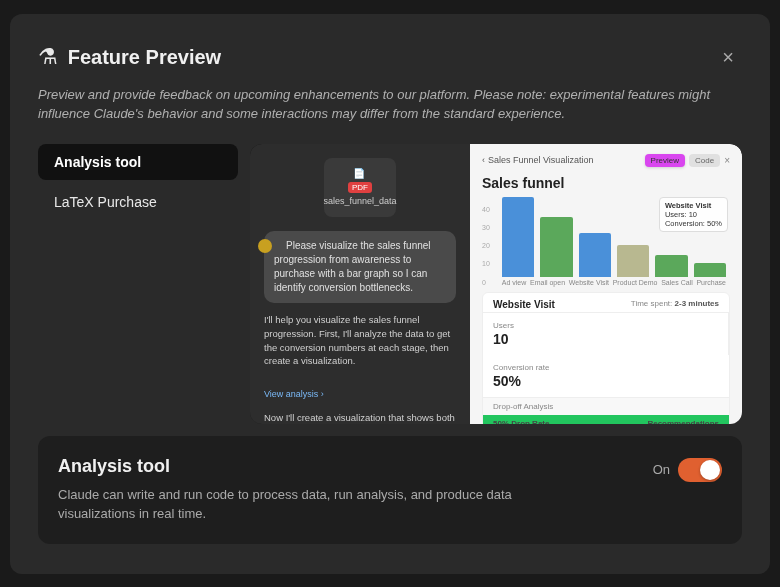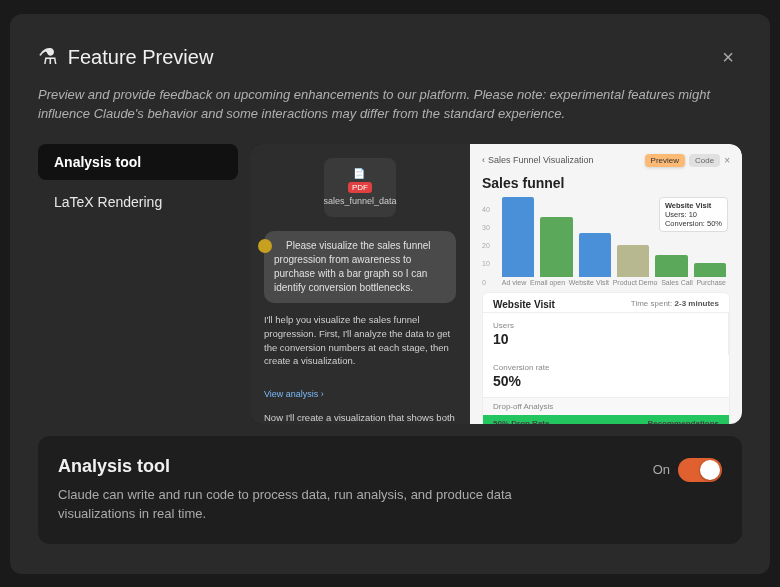"Feature Preview" .modal-title { font-weight: 400 -> 700 }
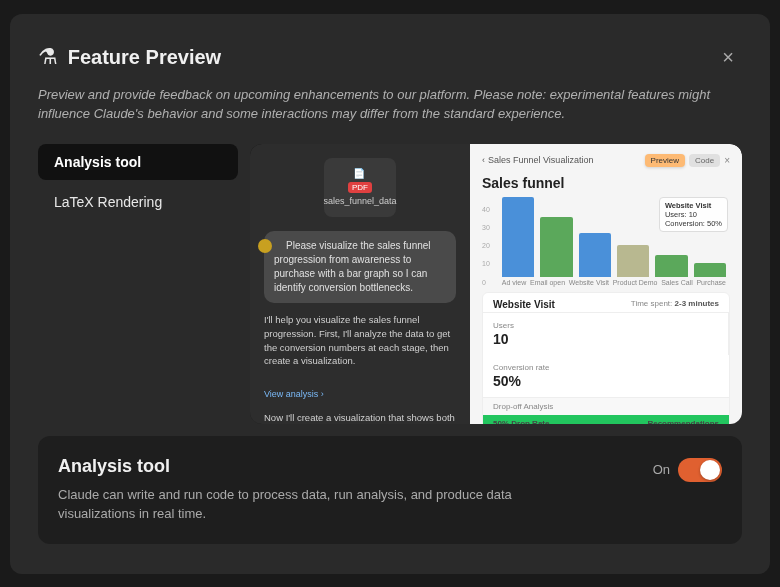"Preview" .viz-tab.active-tab { background: #fdba74 -> #d946ef }
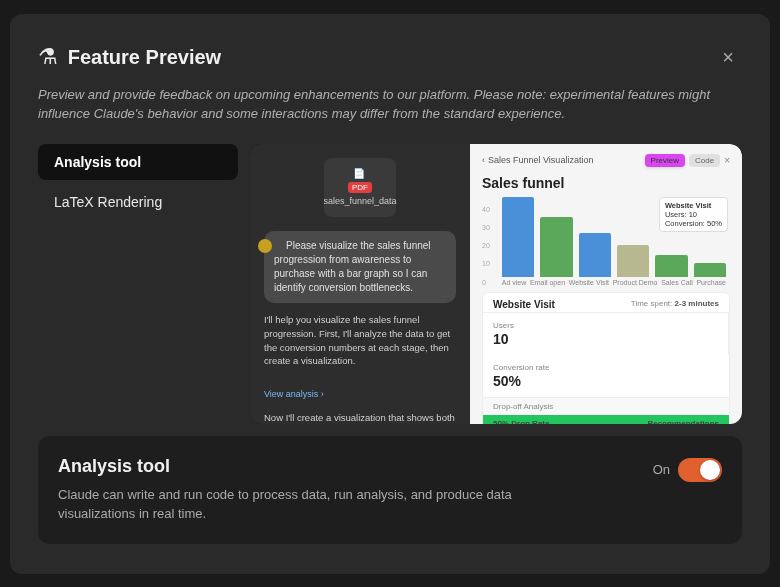"LaTeX Rendering" span { text: Rendering -> Purchase }
